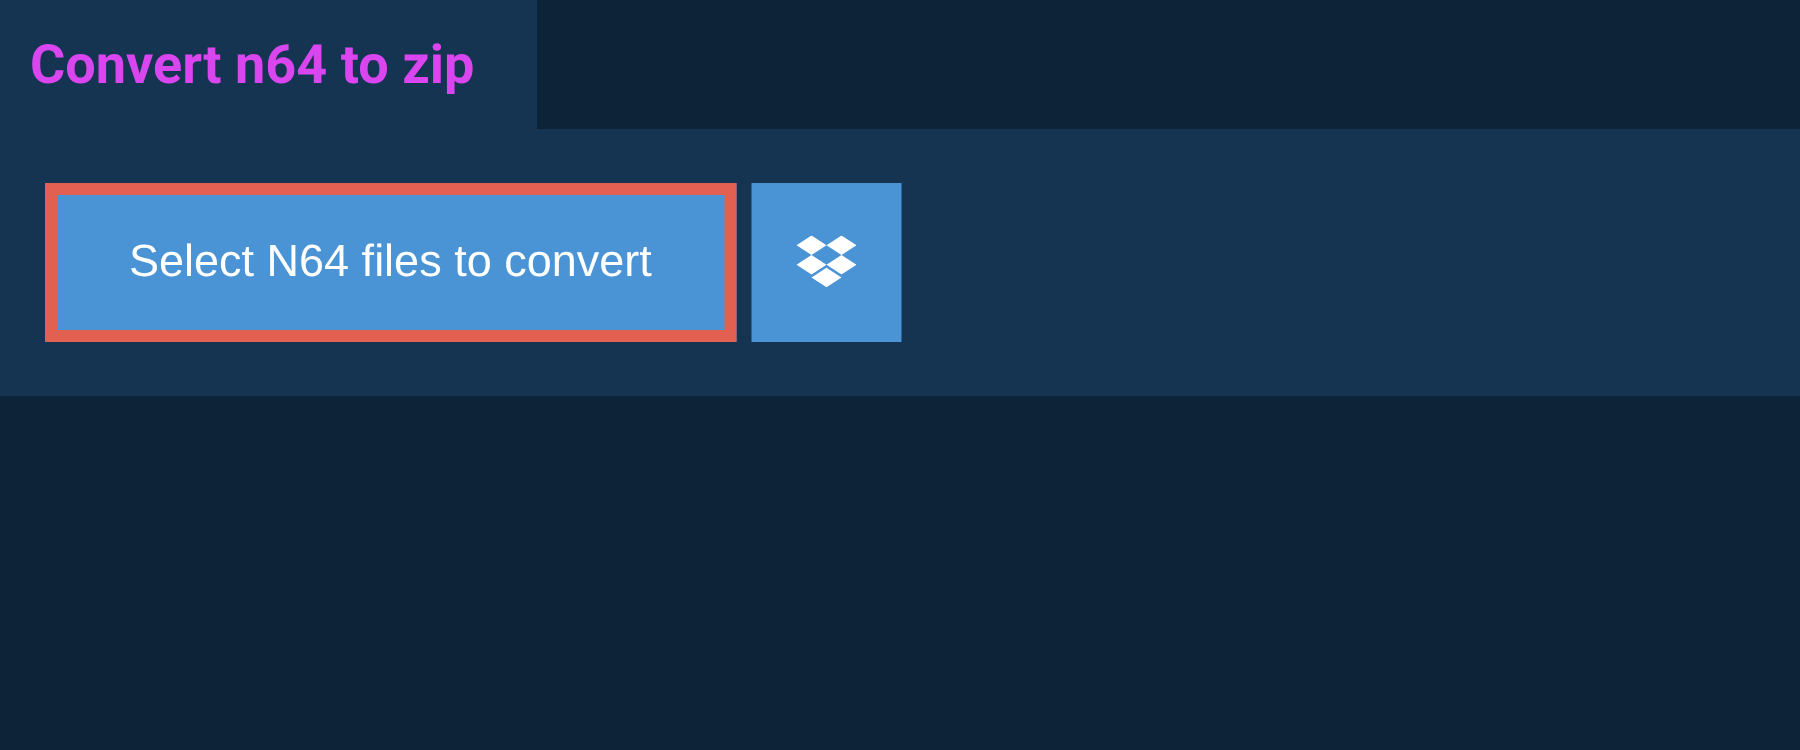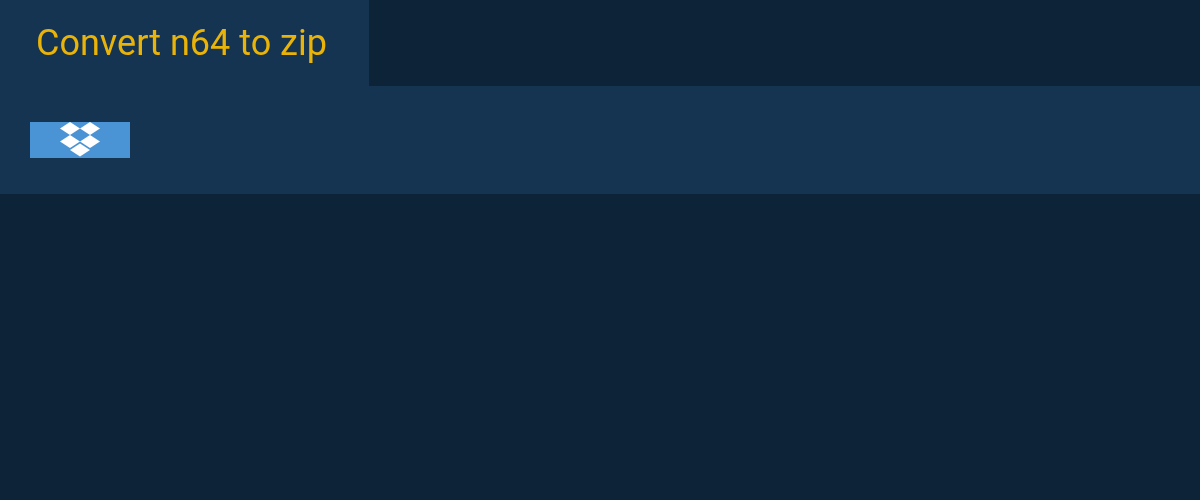"Convert n64 to zip" .header-title { color: #eab308 -> #d946ef; font-weight: 400 -> 700; margin-left: 16px -> none }
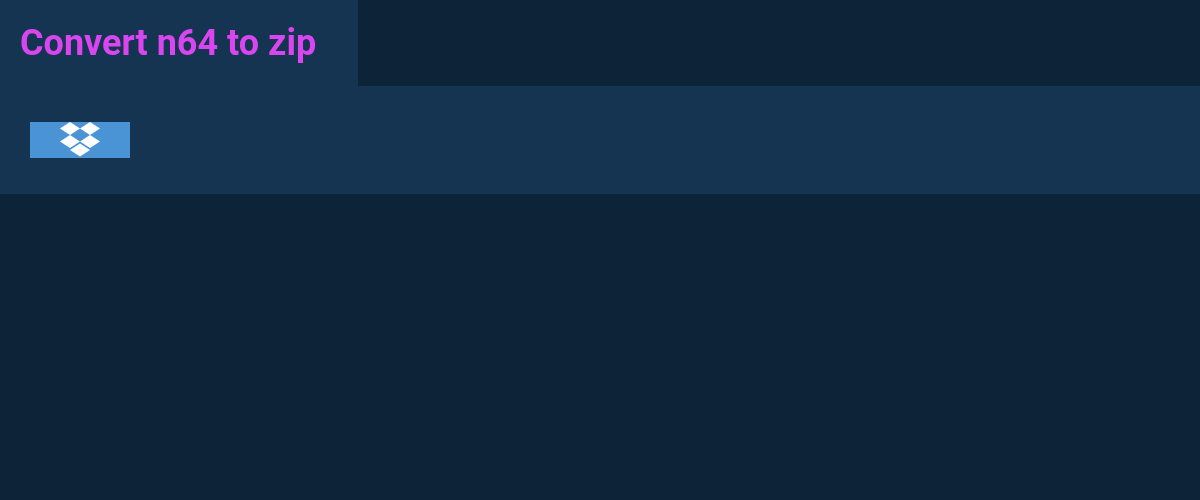"Select N64 files to convert" button.select-button { html: none -> <button> <span>Select N64 files to convert</span> </button> }
